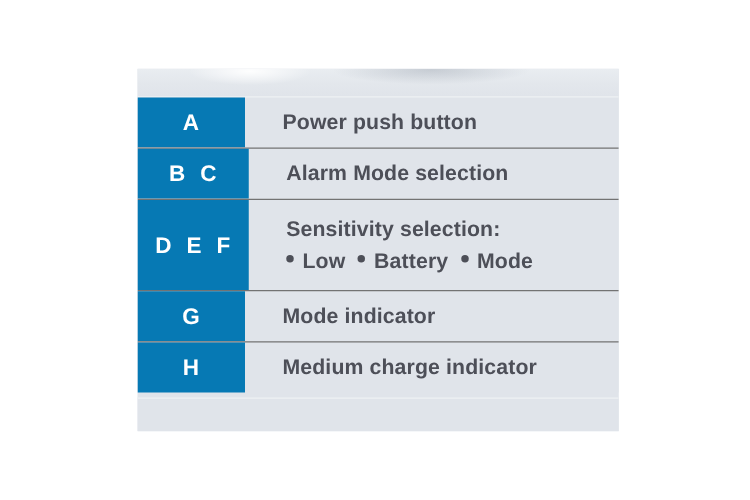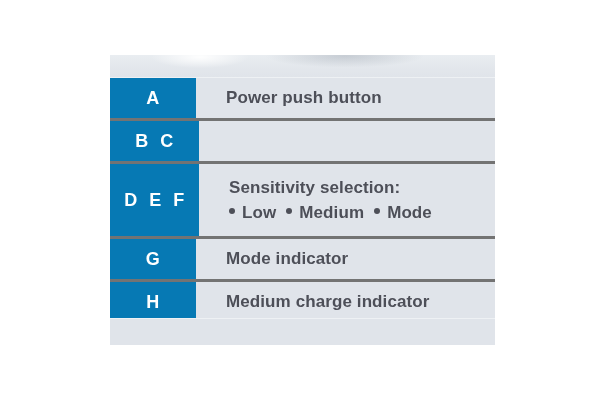"B C" .legend-row { border-top: 3px solid #737373 -> 1px solid #737373 }
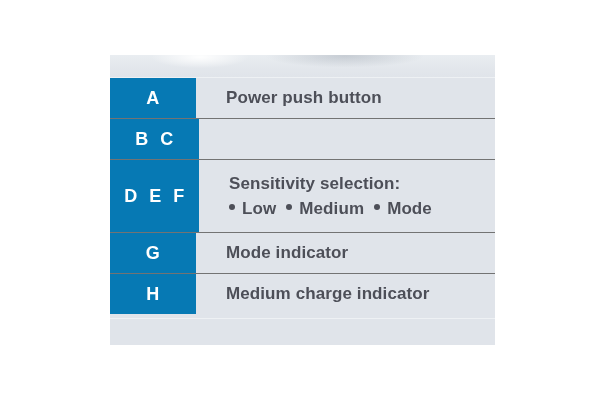"Alarm Mode selection" div.desc-cell { html: none -> <div> <div>Alarm Mode selection</div> </div> }
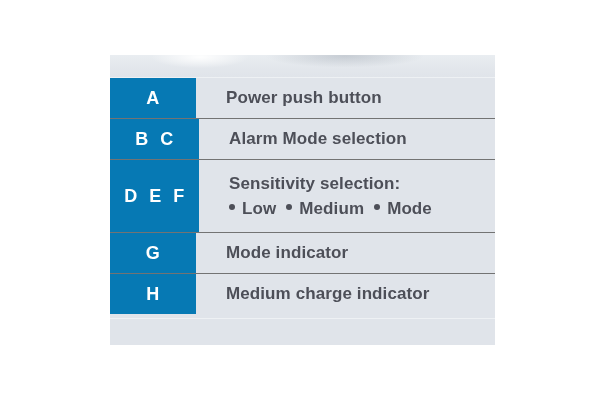"Medium" span { text: Medium -> Battery }
